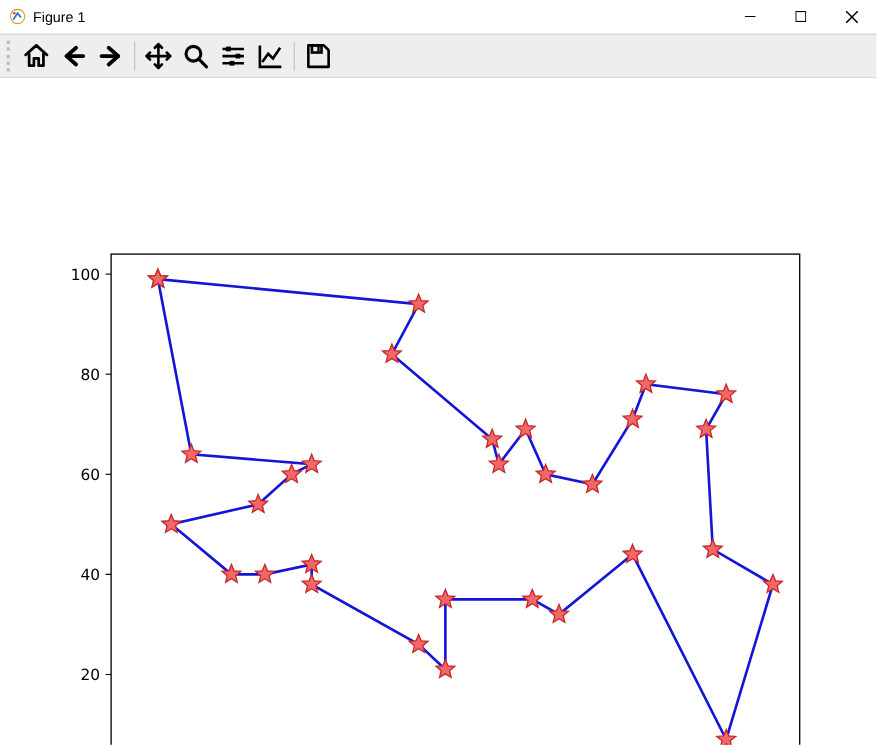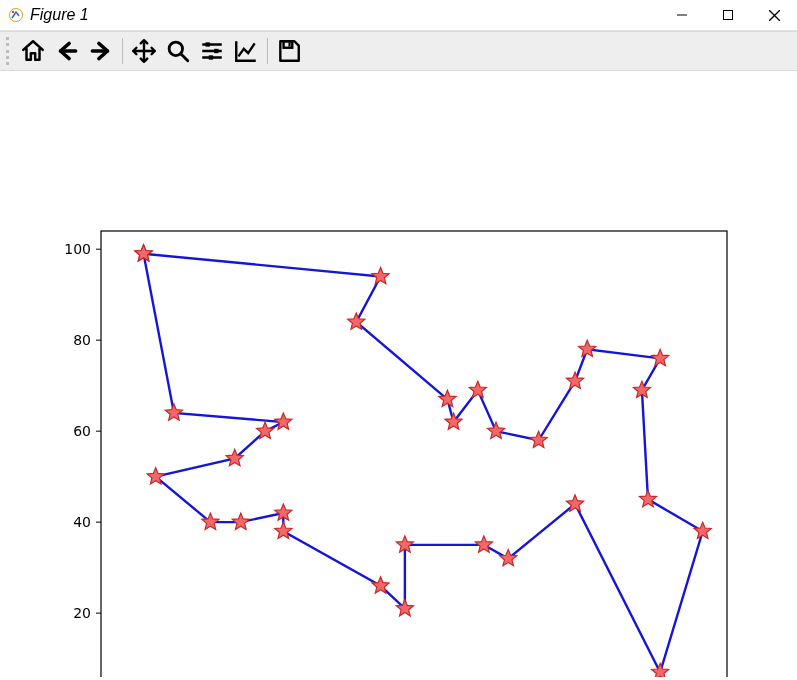"Figure 1" .titlebar .title { font-size: 16px -> 13px; font-style: italic -> none }
